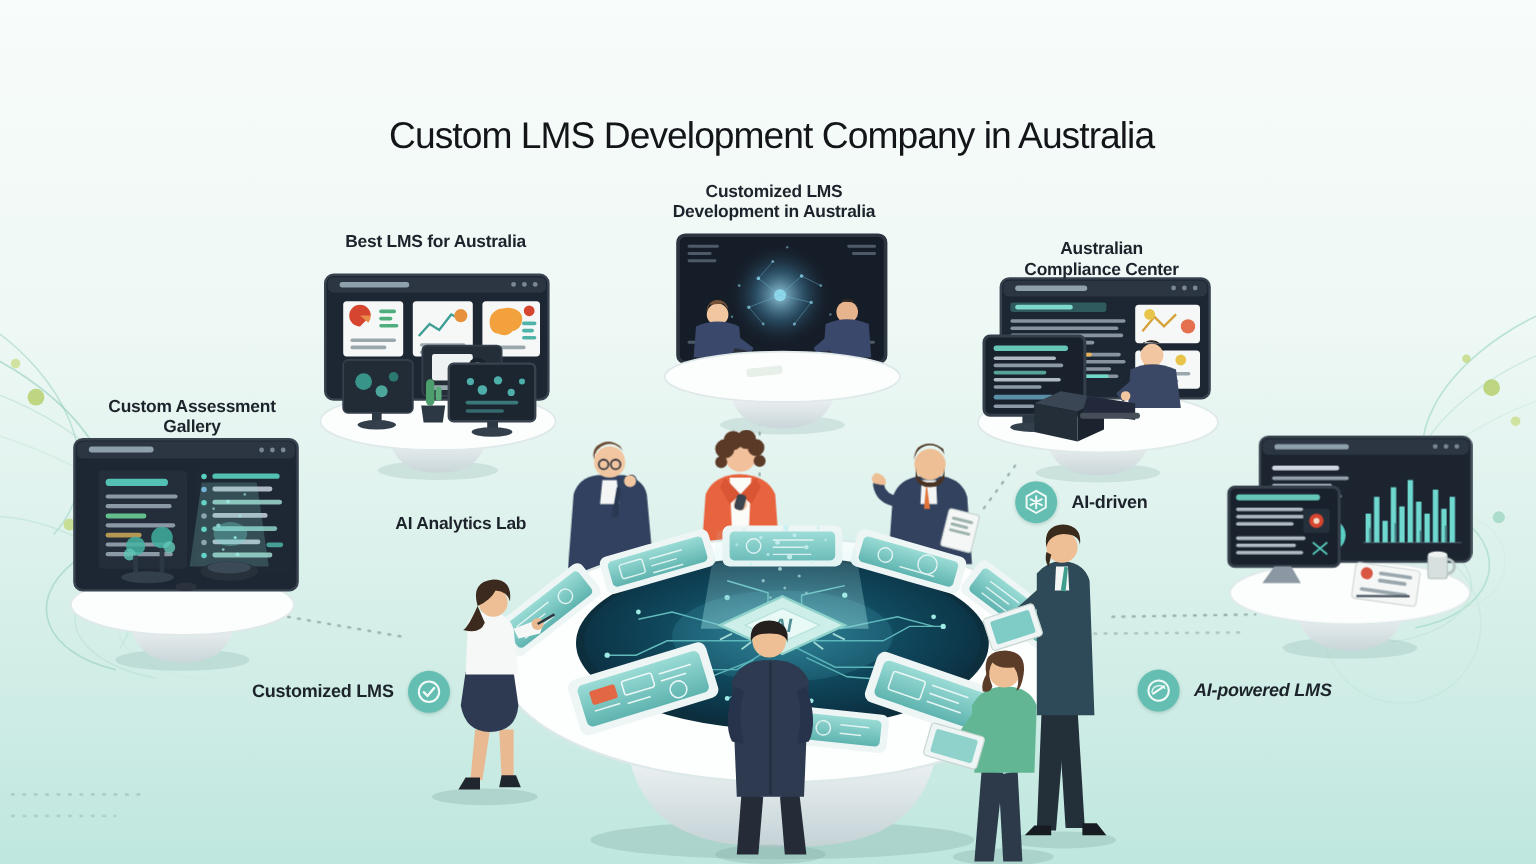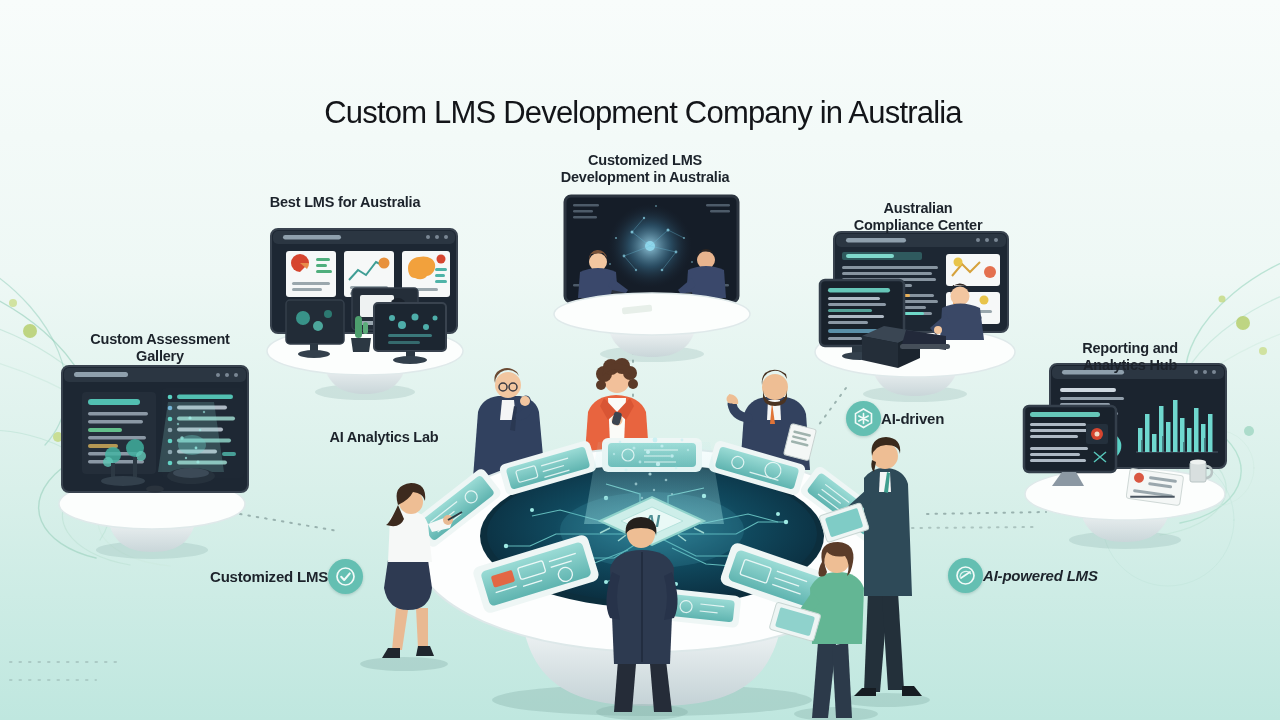"Best LMS for Australia" div.label { left: 345px -> 363px }
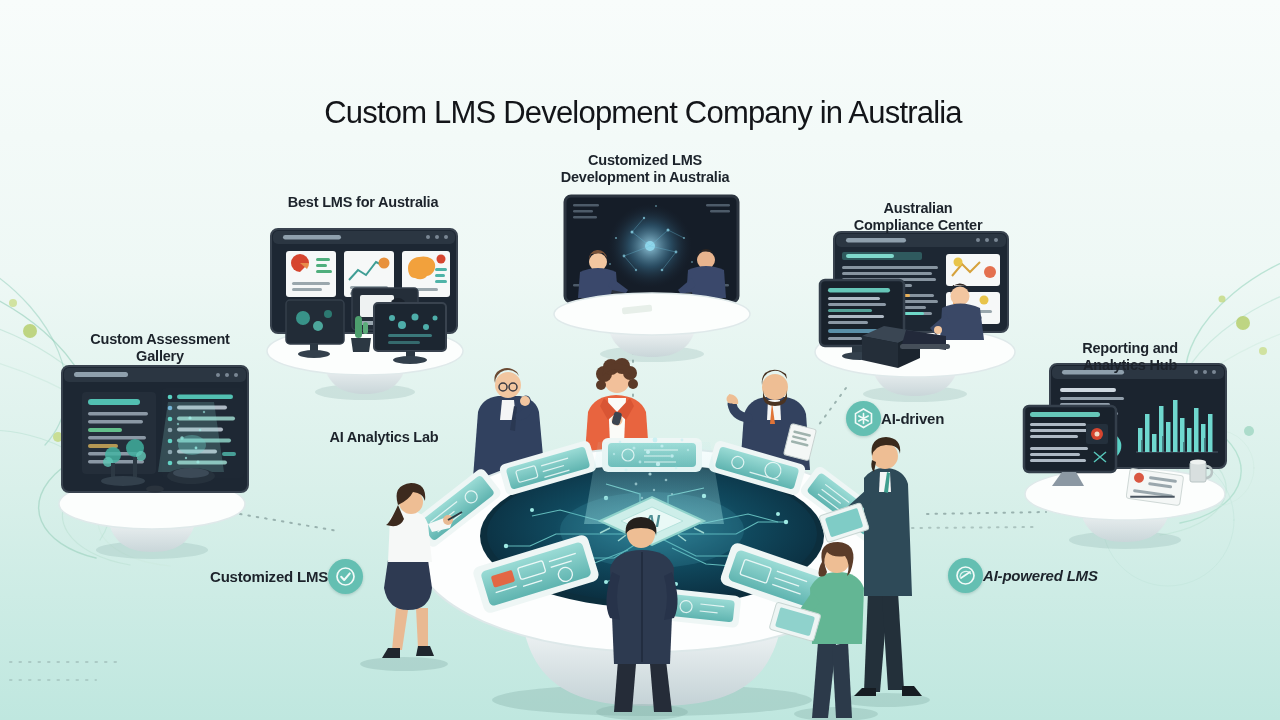"Reporting and Analytics Hub" div.label { html: <div>Reporting and Analytics Hub</div> -> none }
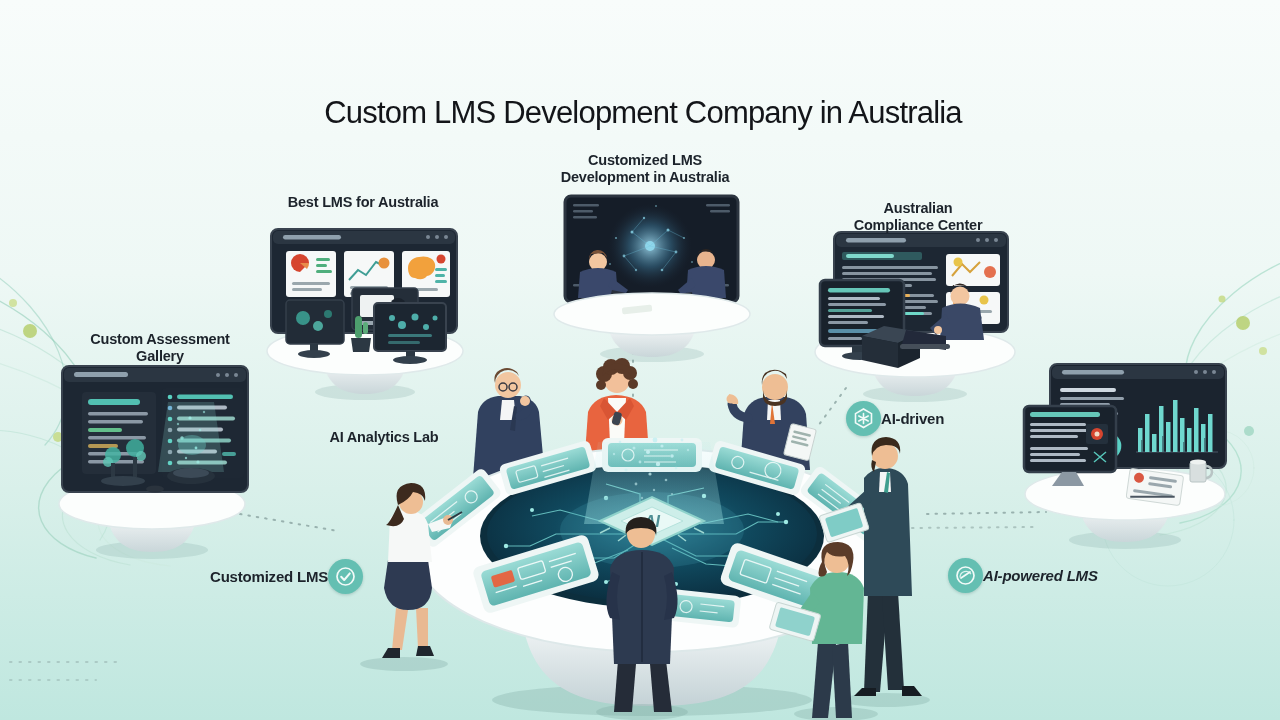"AI-driven" .callout { gap: 0 -> 12px }
